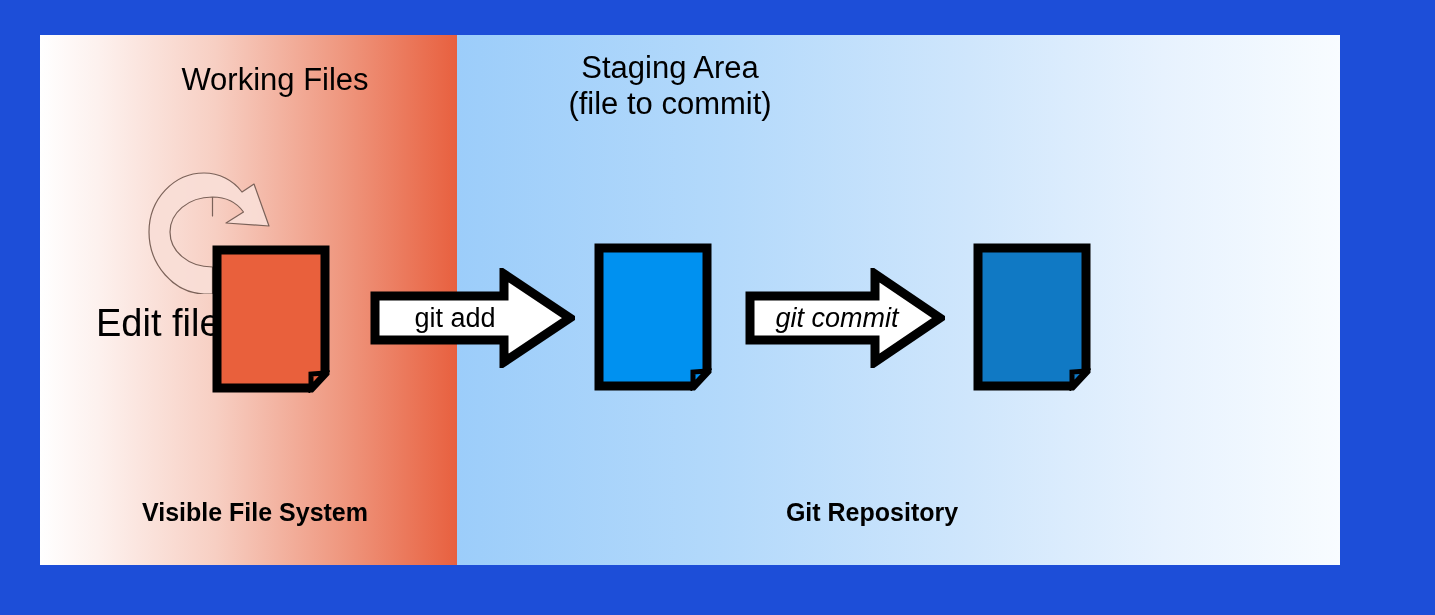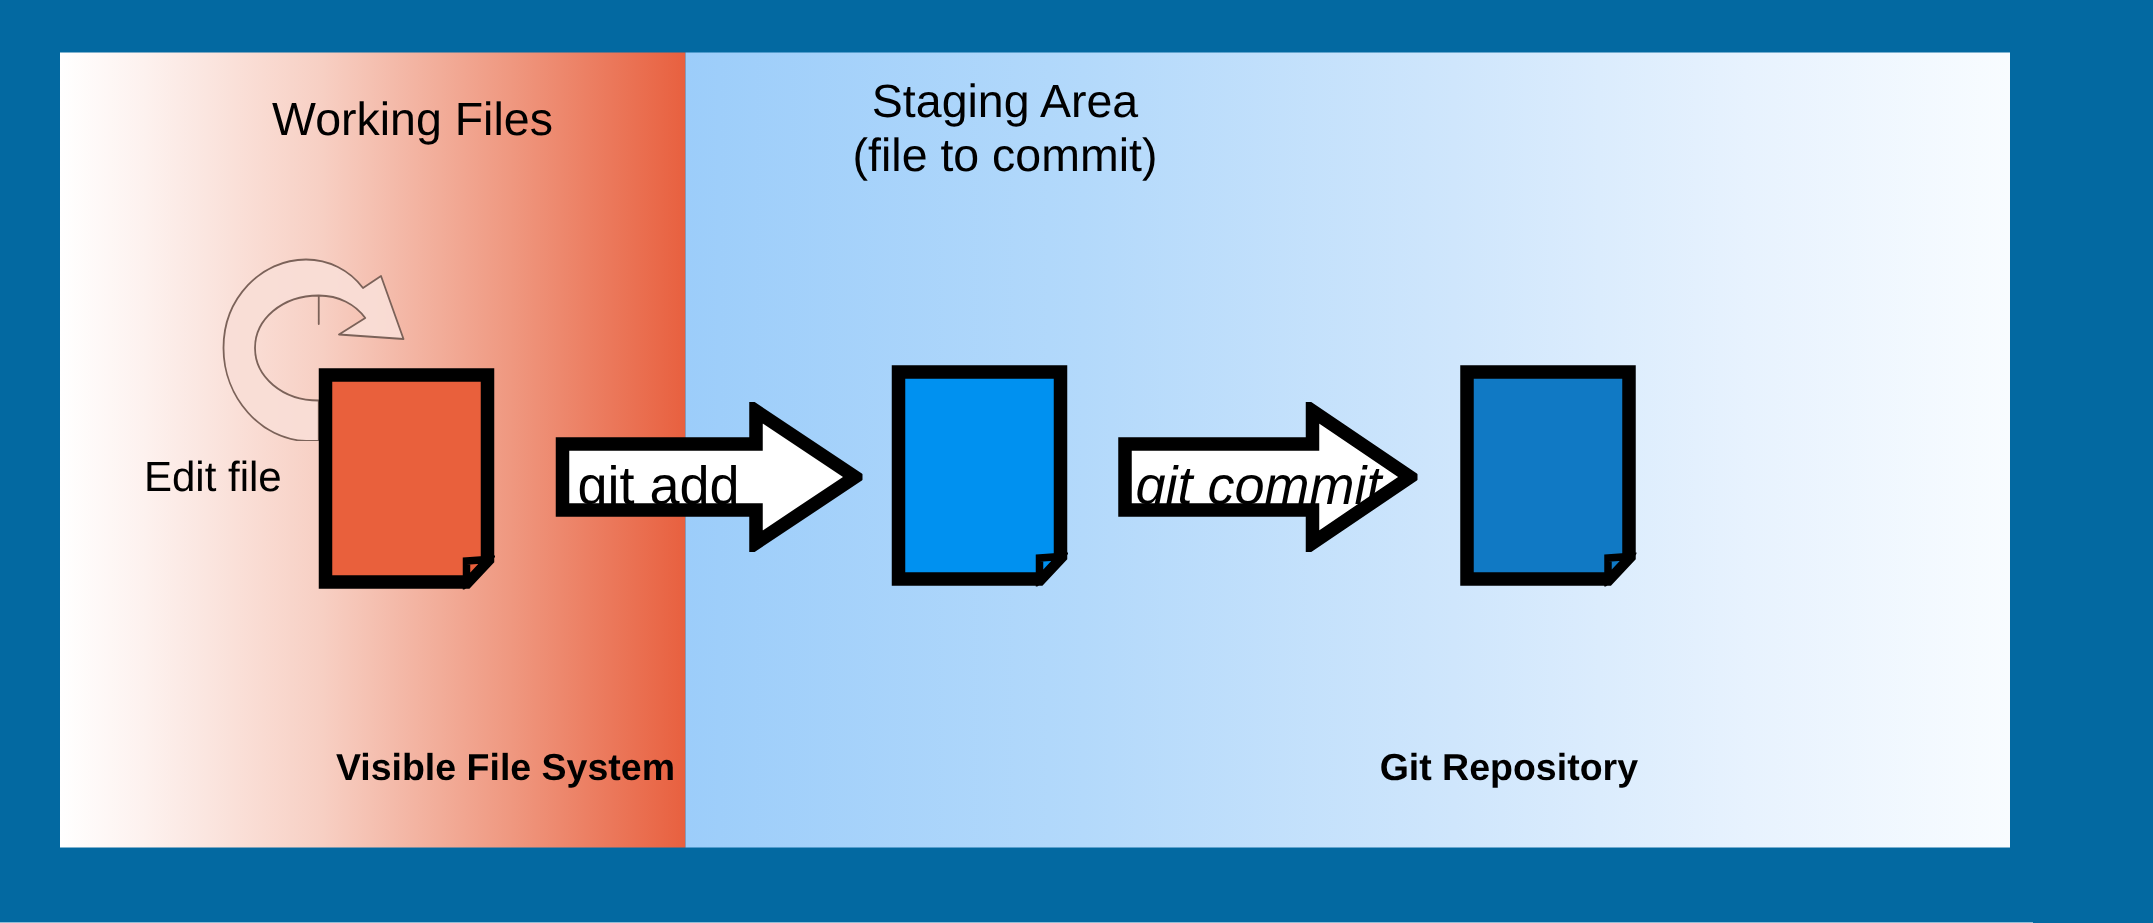"Working Files" #canvas { background: #0369a1 -> #1d4ed8 }
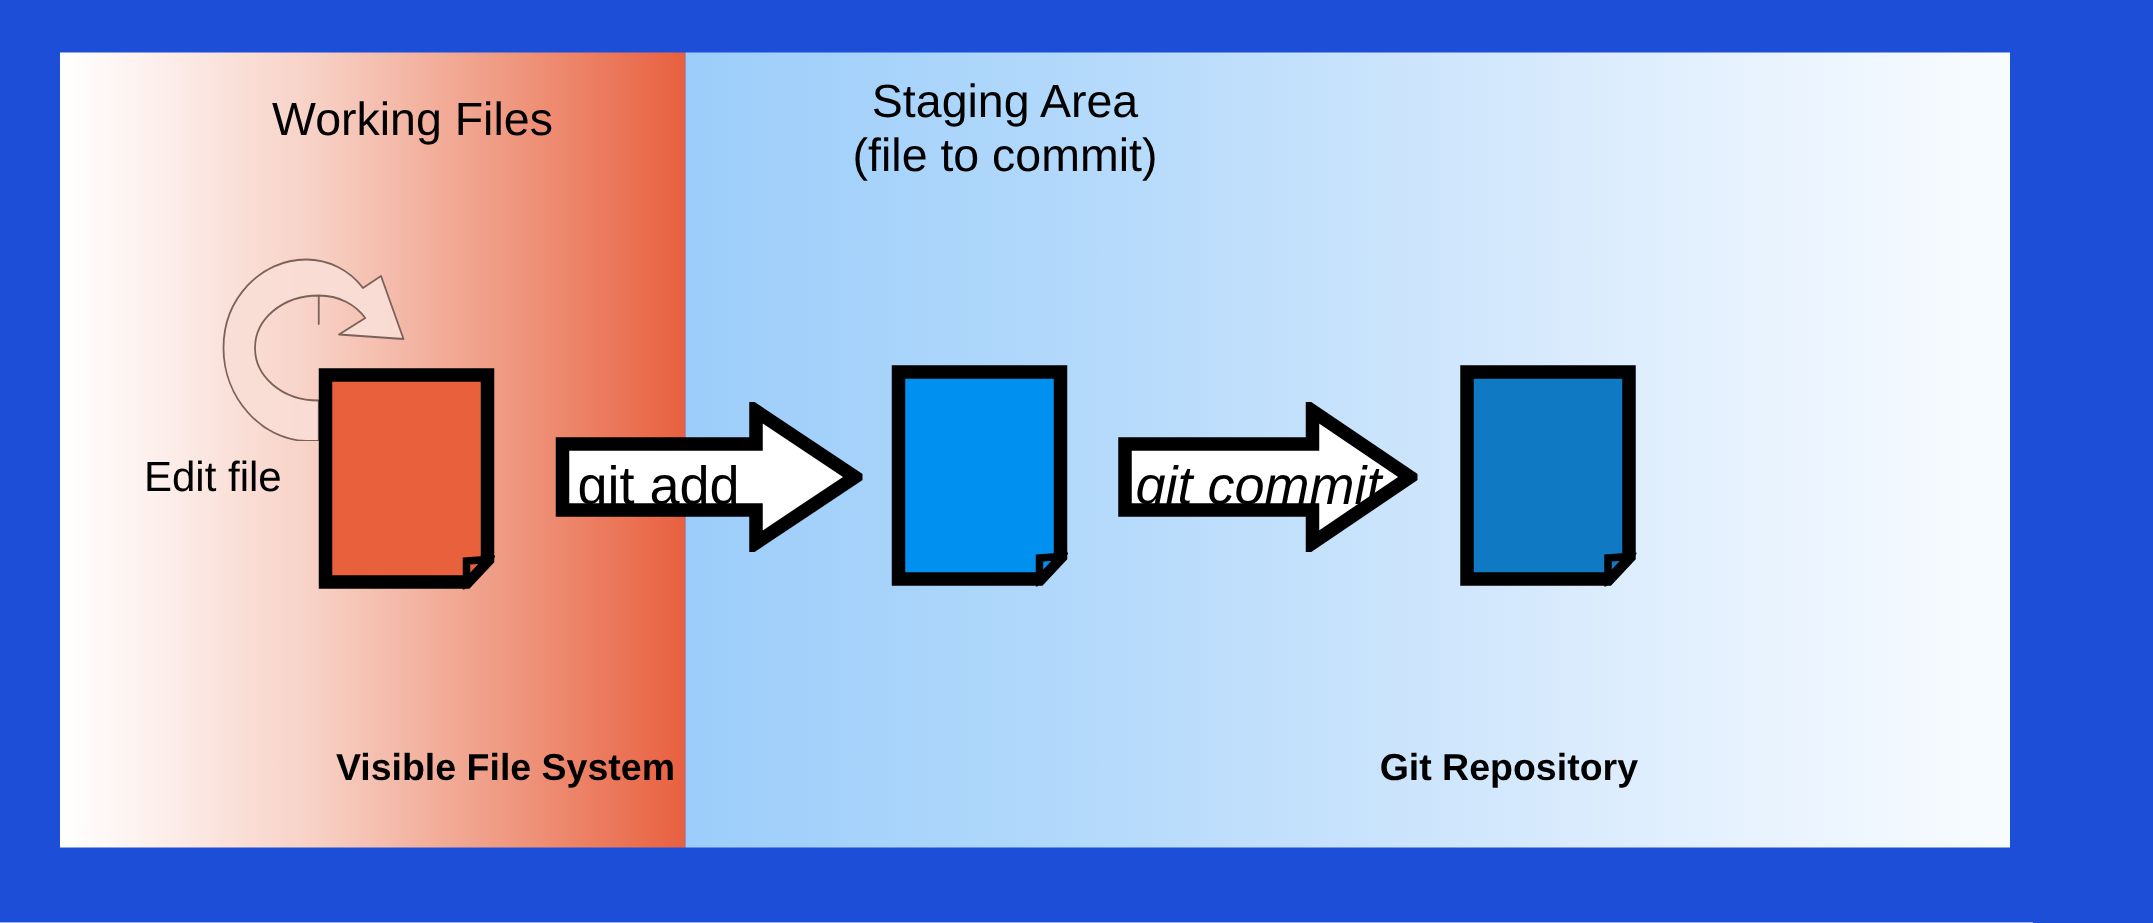"Edit file" #edit-file-label { font-size: 28px -> 38px }
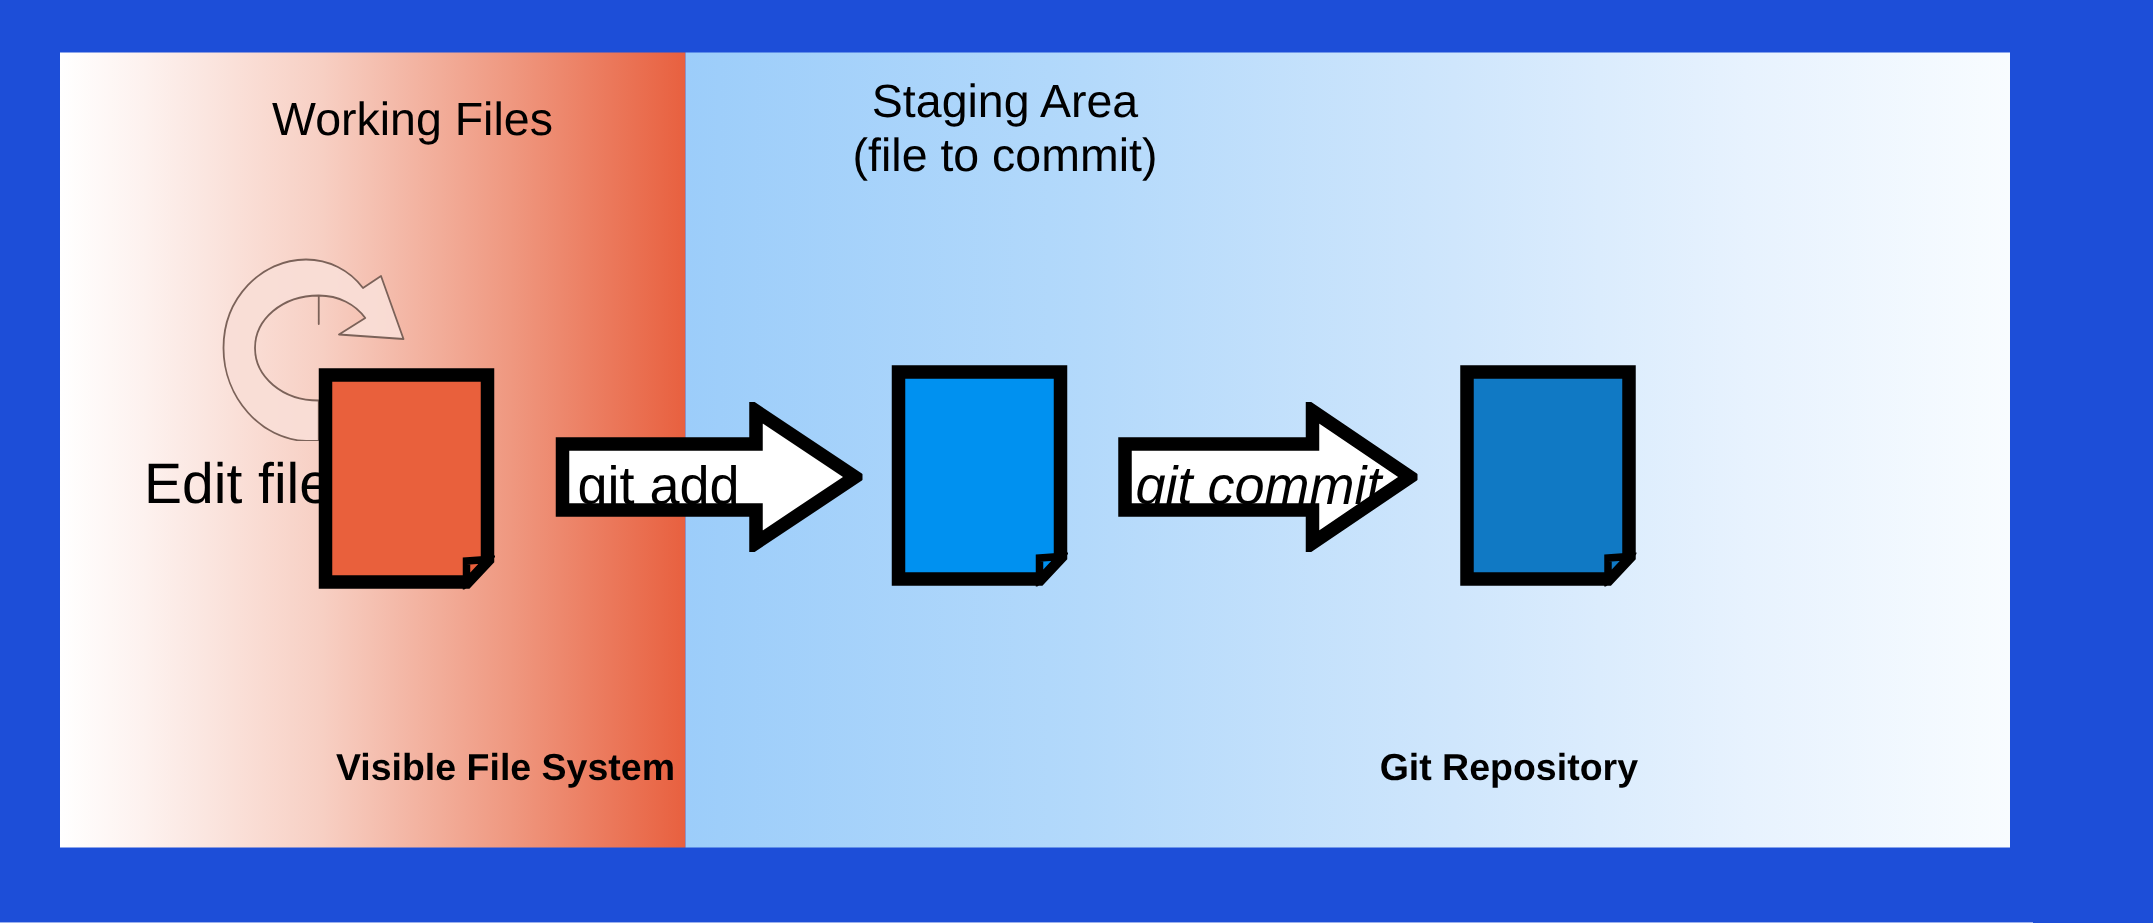"git add" .arrow-caption { font-size: 36px -> 27px; text-align: left -> center }
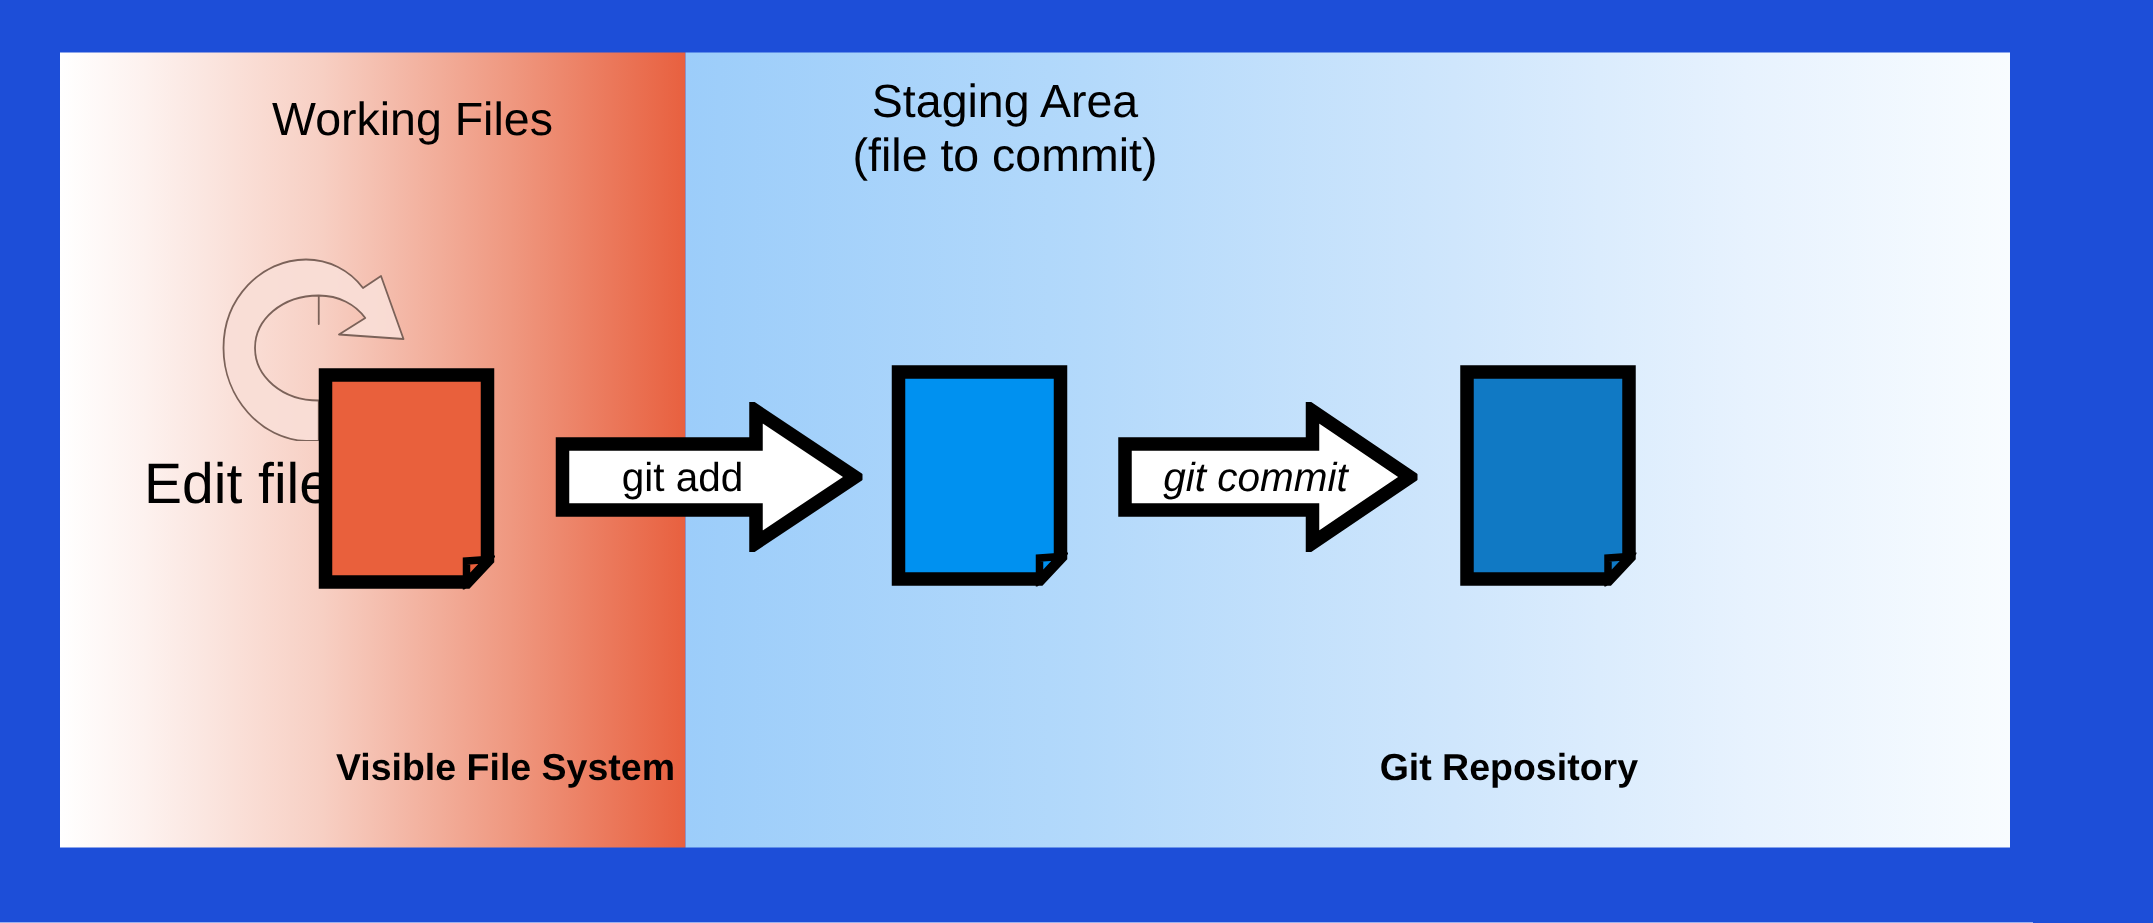"Visible File System" .footer-label { text-align: right -> center }
